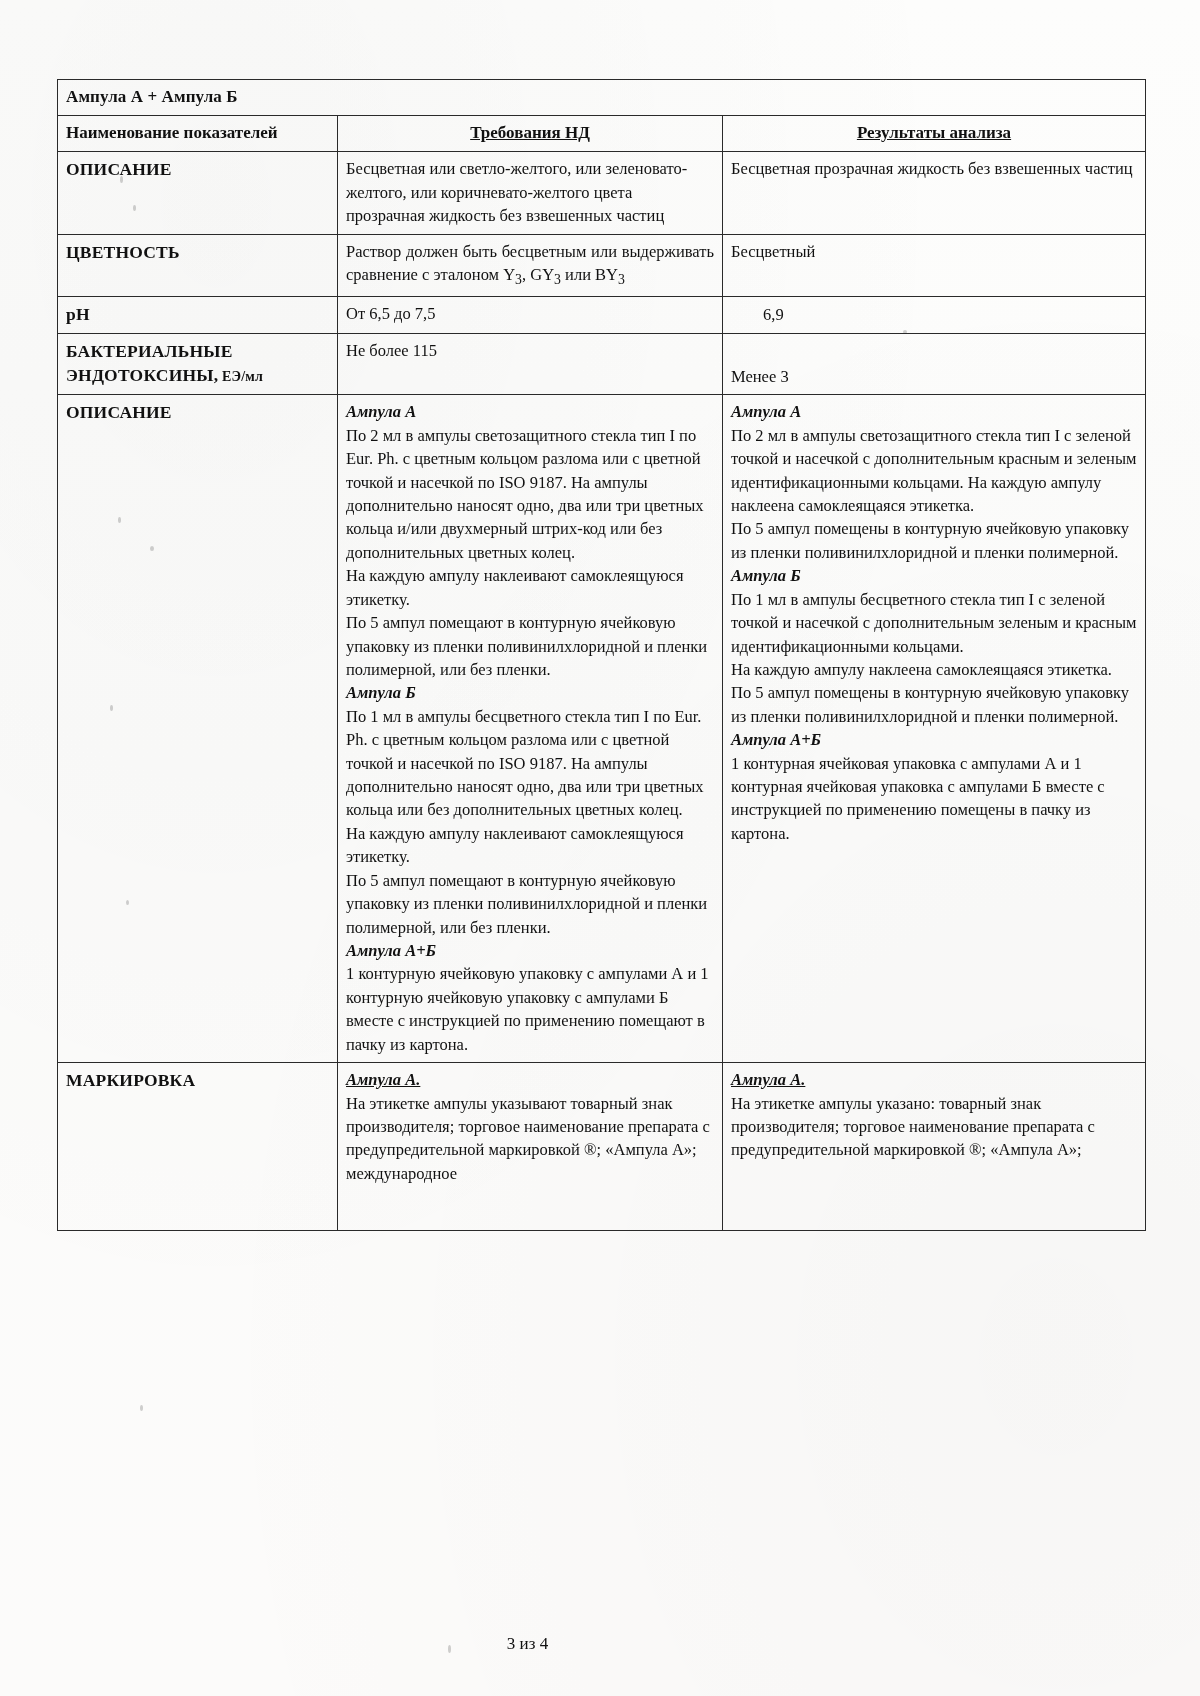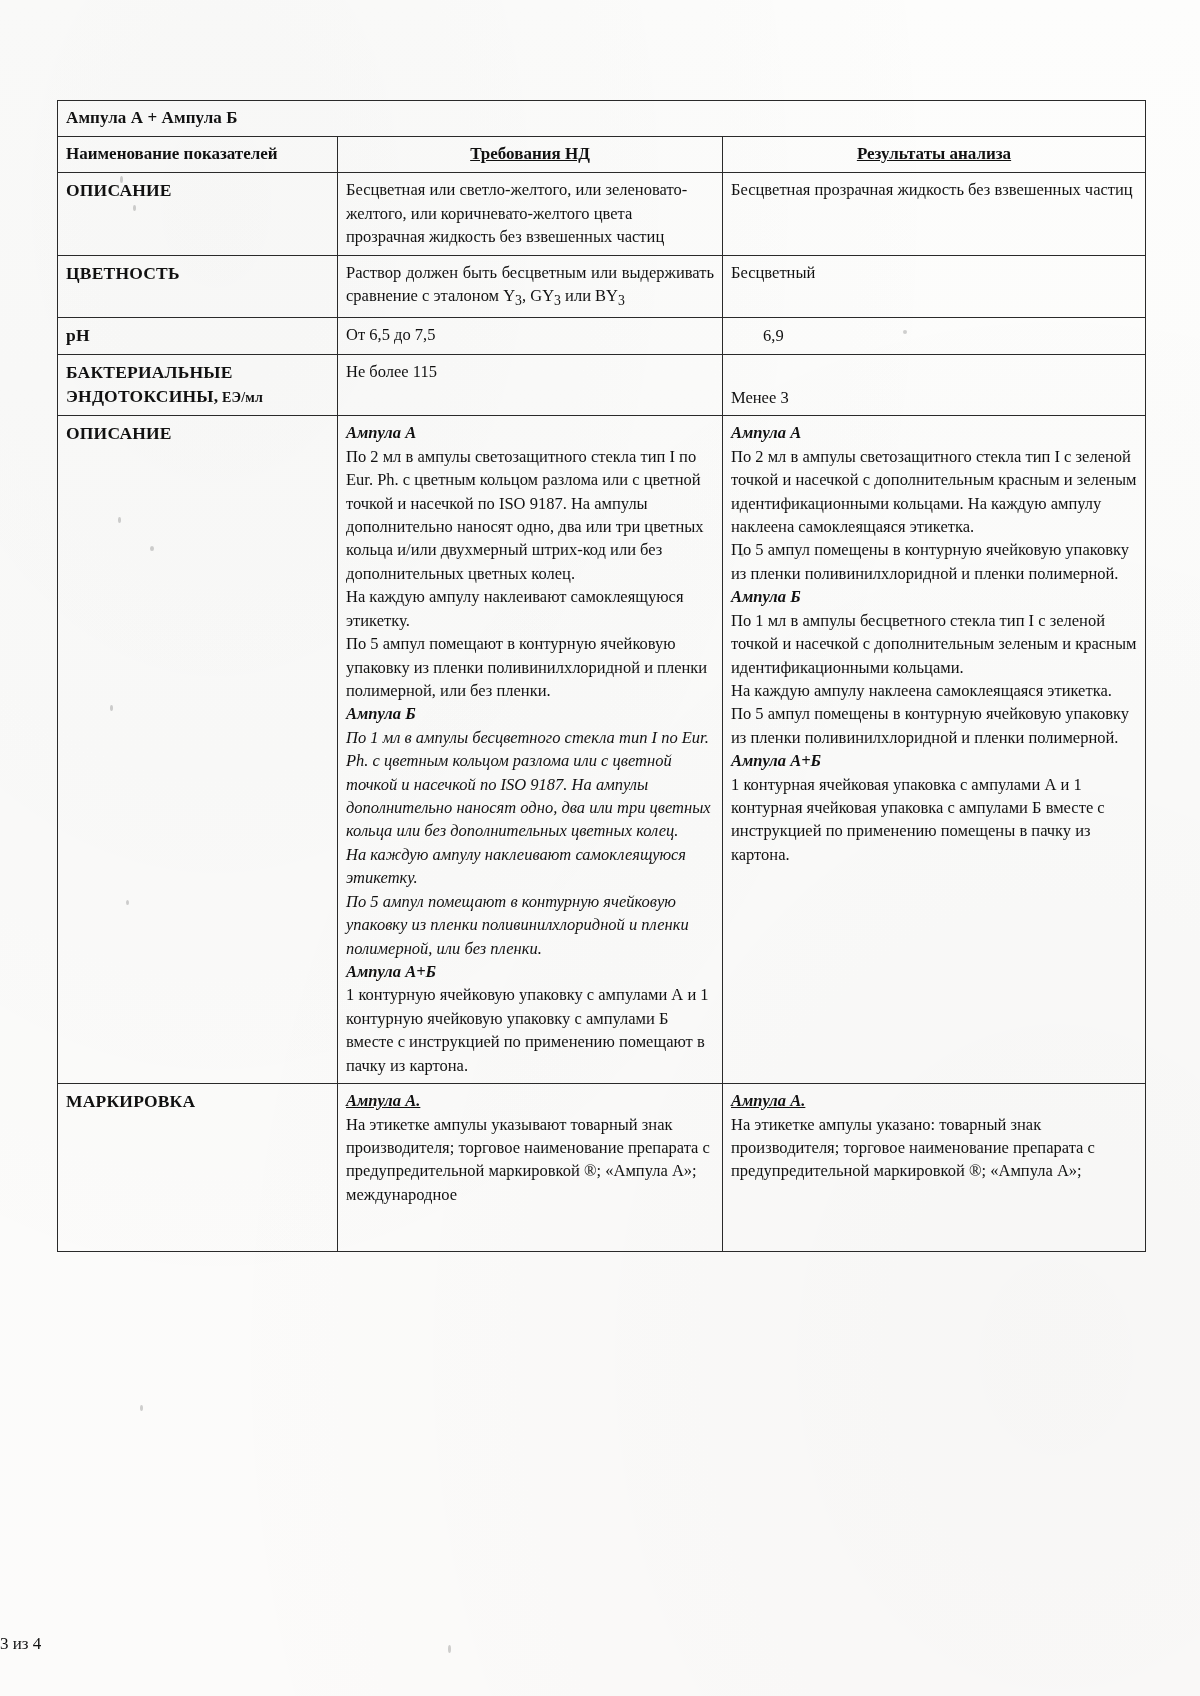"Ампула А + Ампула Б" .doc-table { top: 100px -> 79px }
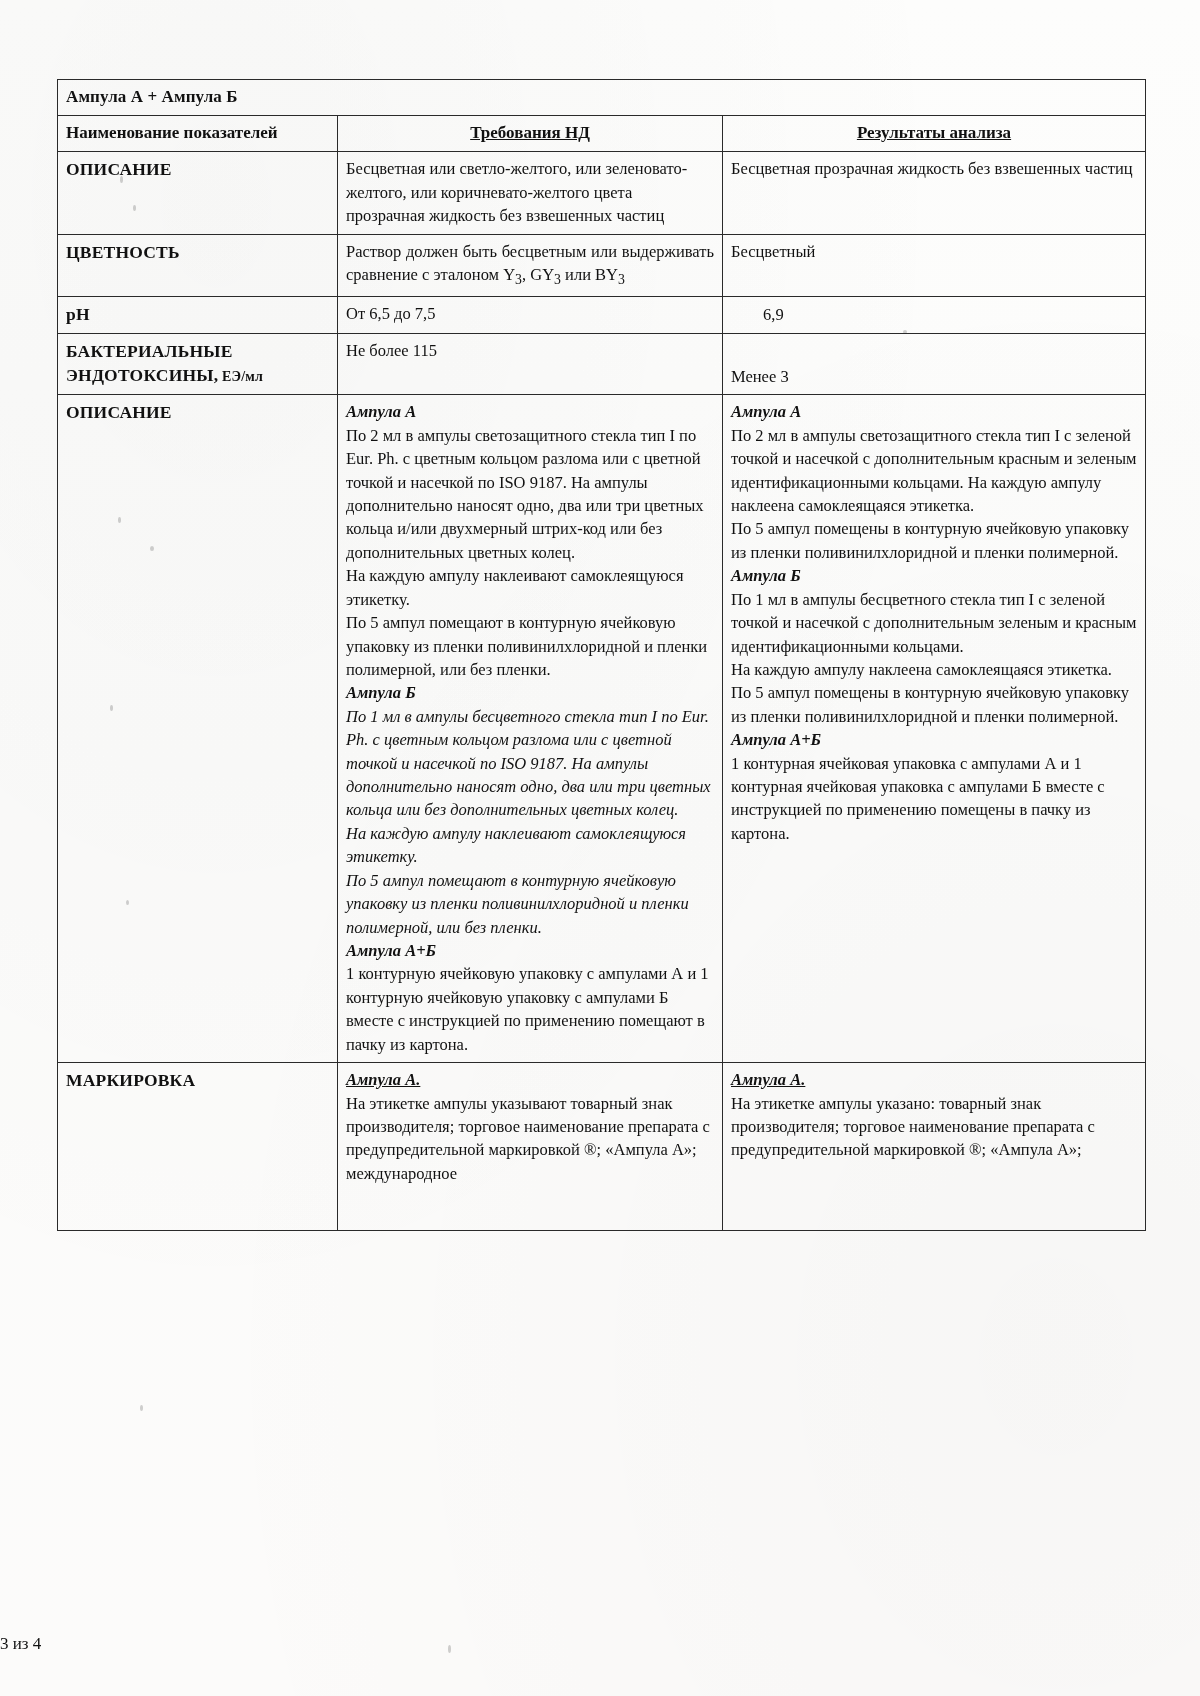"По 1 мл в ампулы бесцветного стекла тип I по" p.blk { font-style: italic -> none }
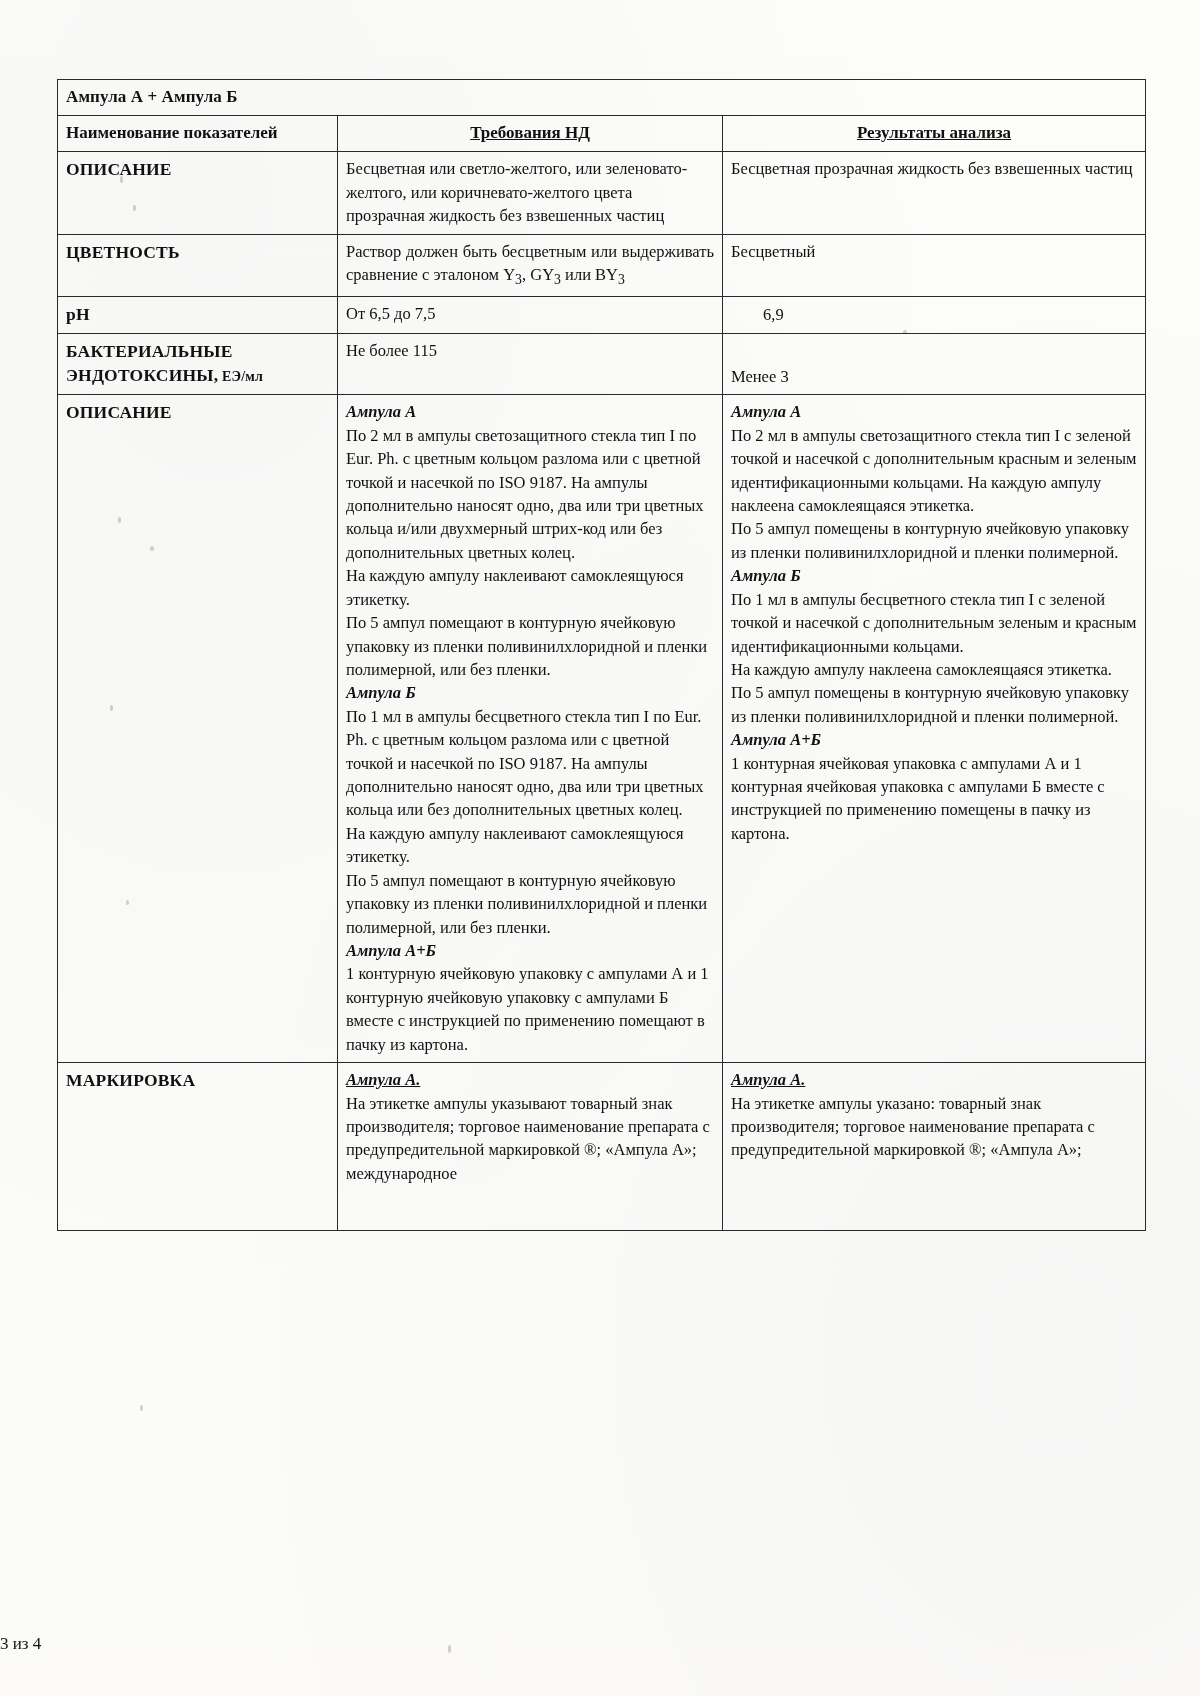"3 из 4" .footer { text-align: left -> center }
